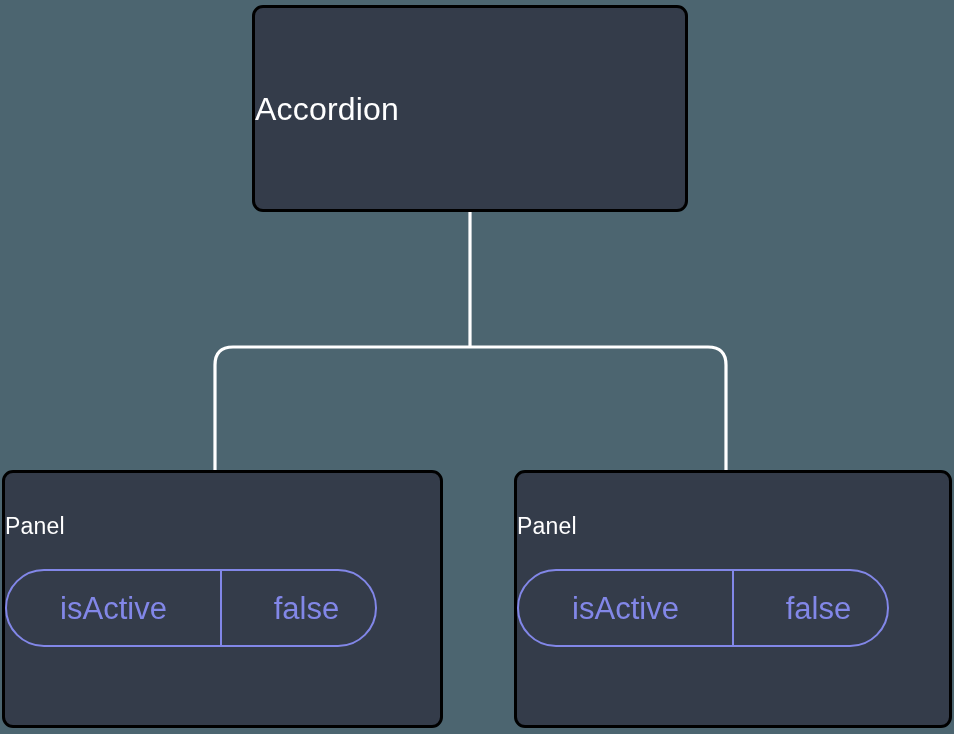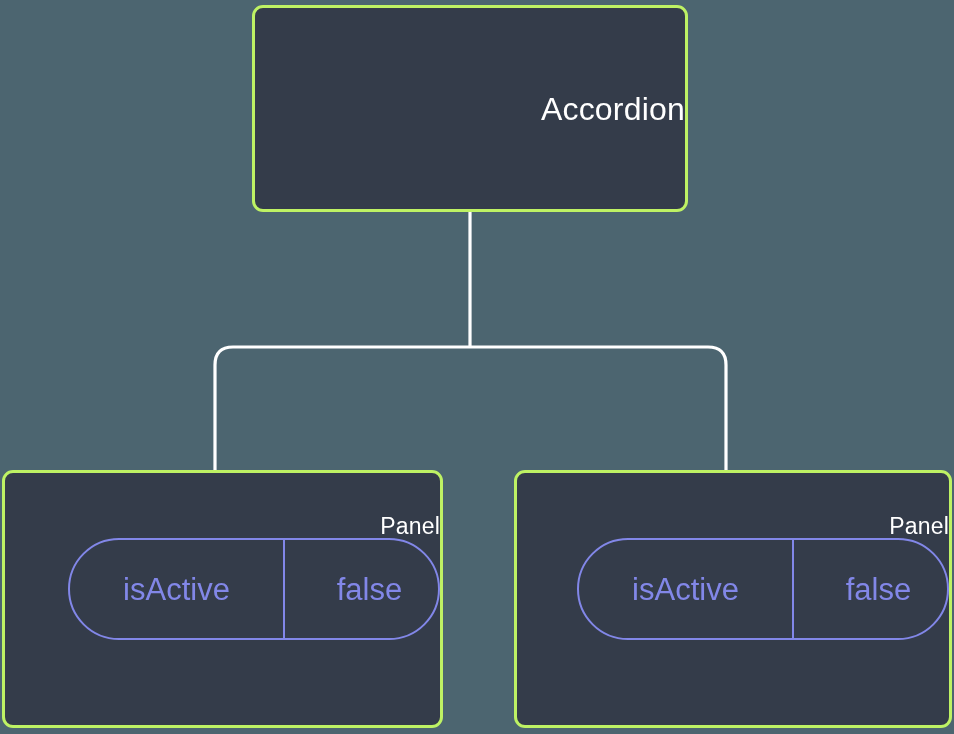"Accordion" .node { align-items: flex-end -> flex-start; border: 3px solid #bef264 -> 3px solid #000000 }
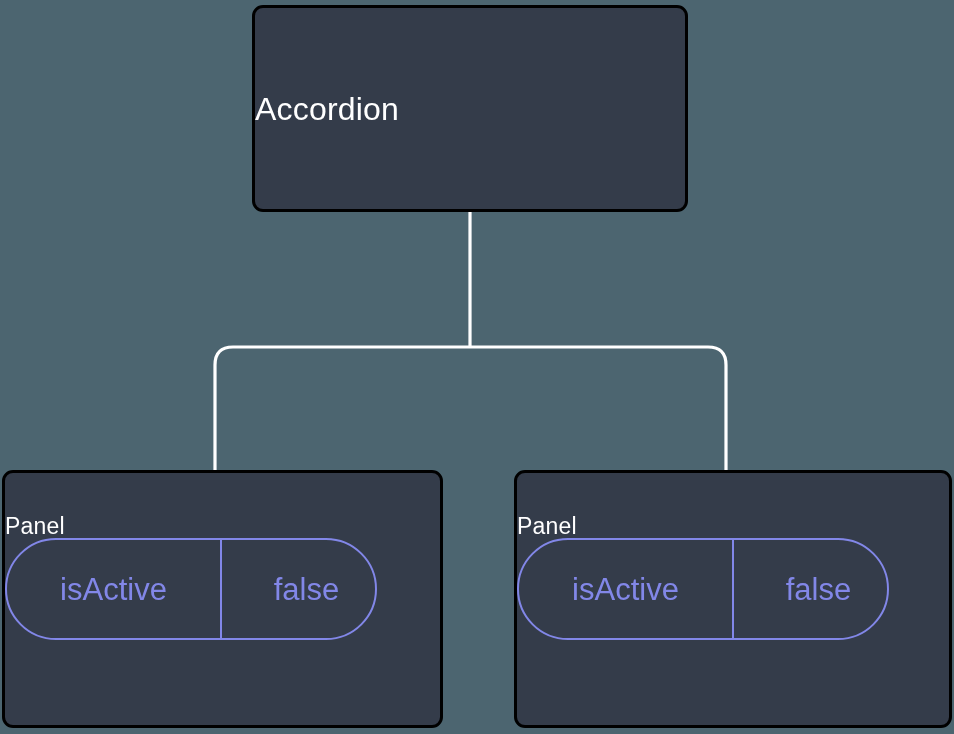"isActive" .pill { height: 102px -> 78px; margin-top: none -> 31px }
